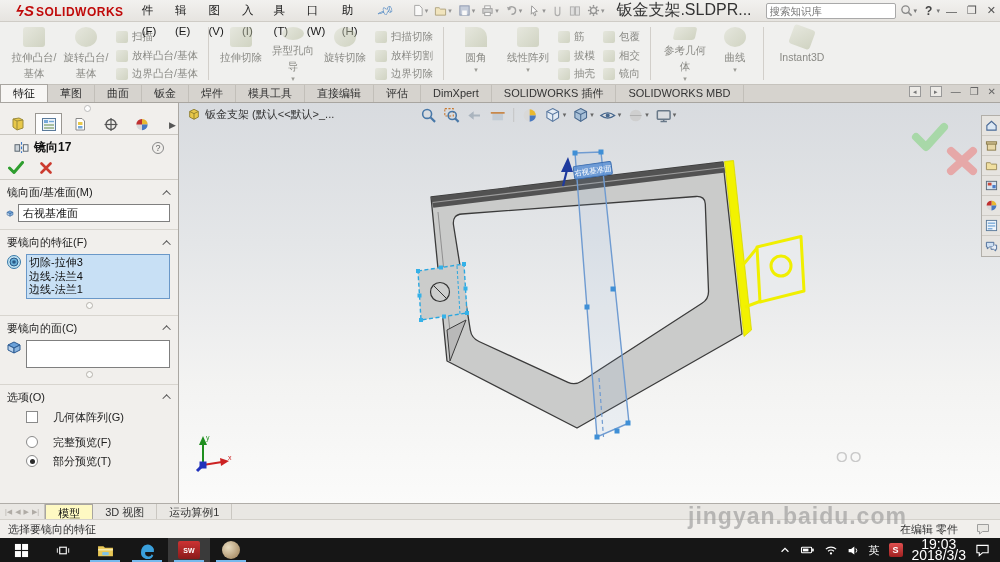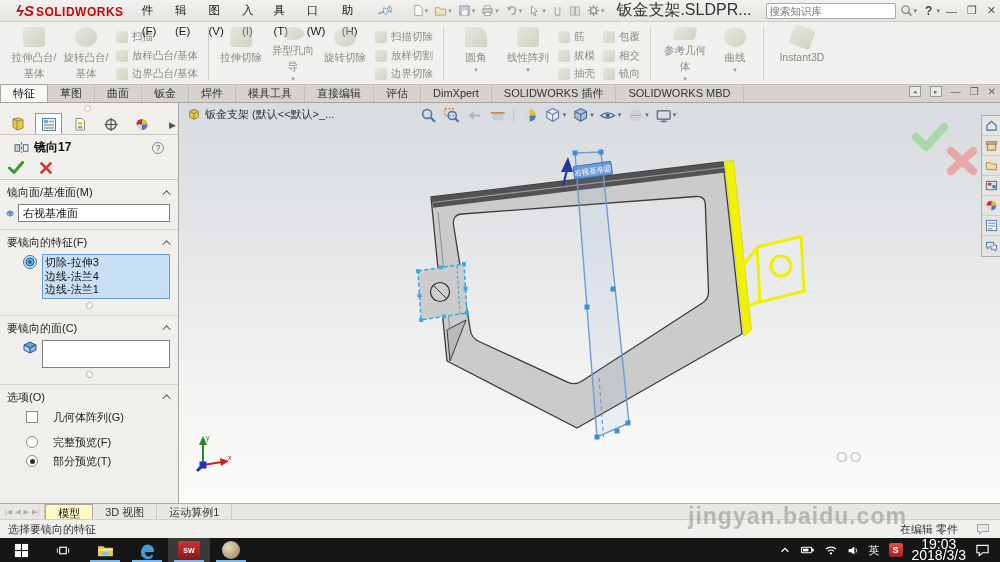"切除-拉伸3" .row-list { padding: 1px 8px 0 22px -> 1px 8px 0 6px }
